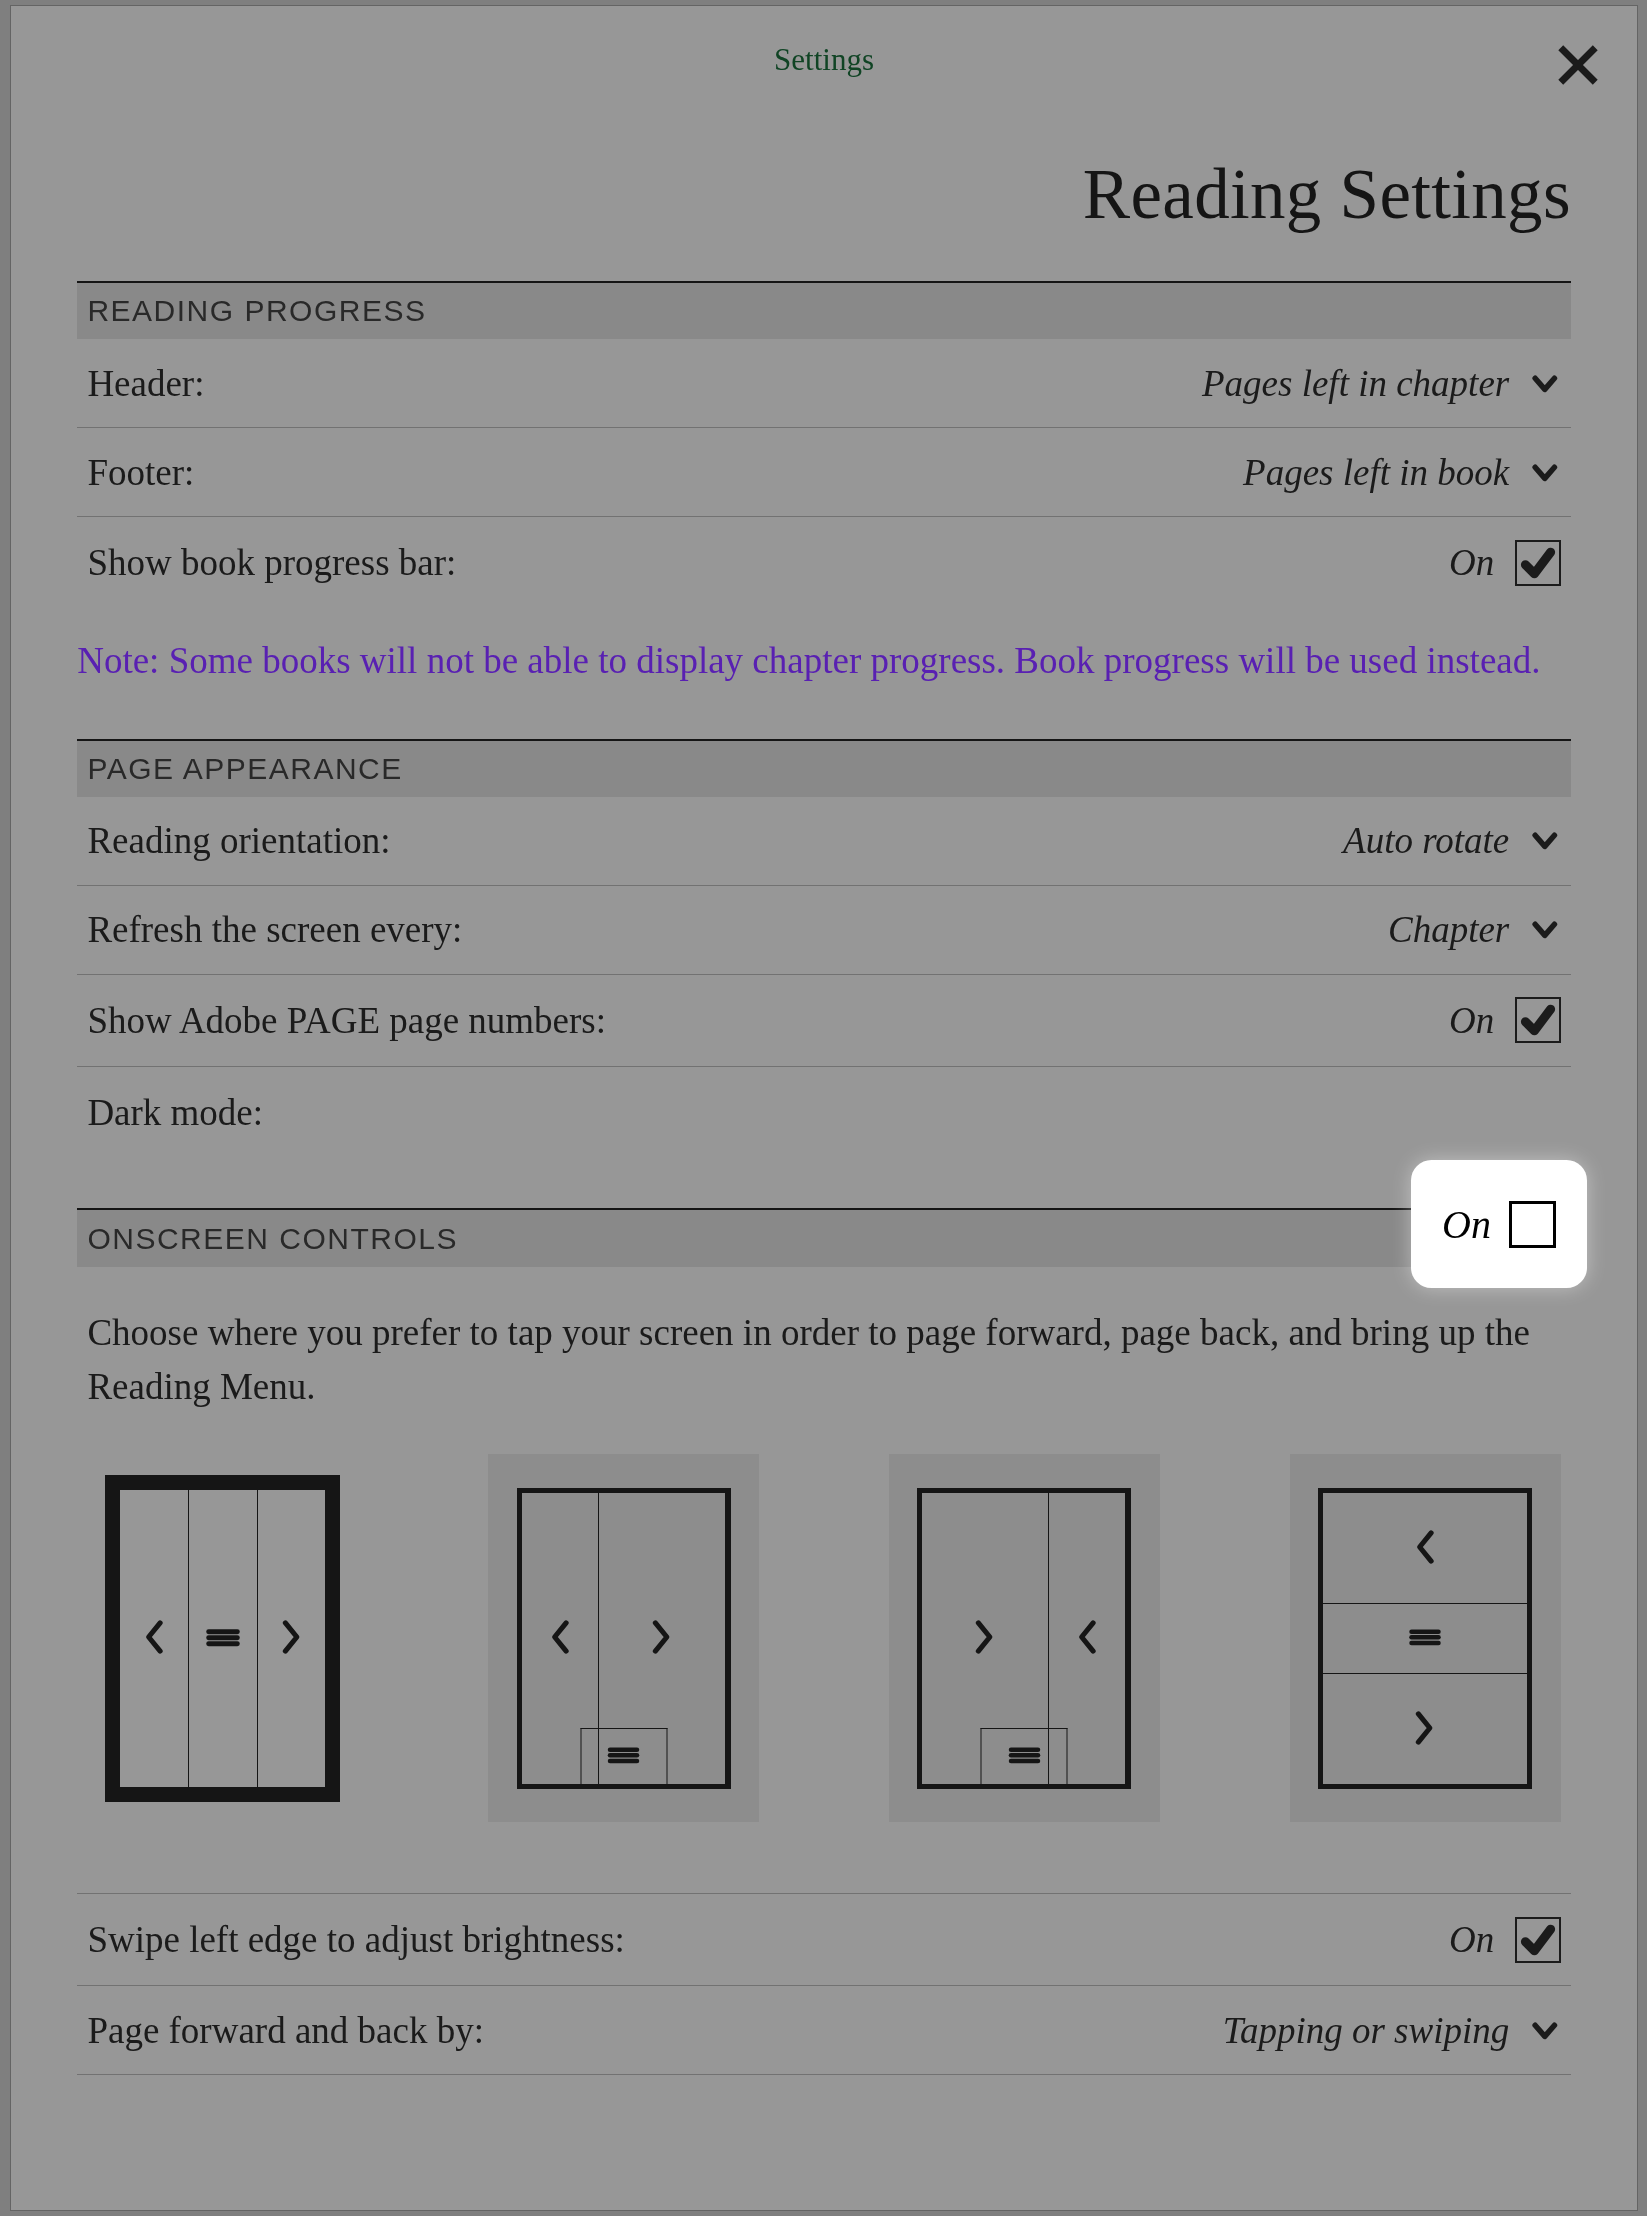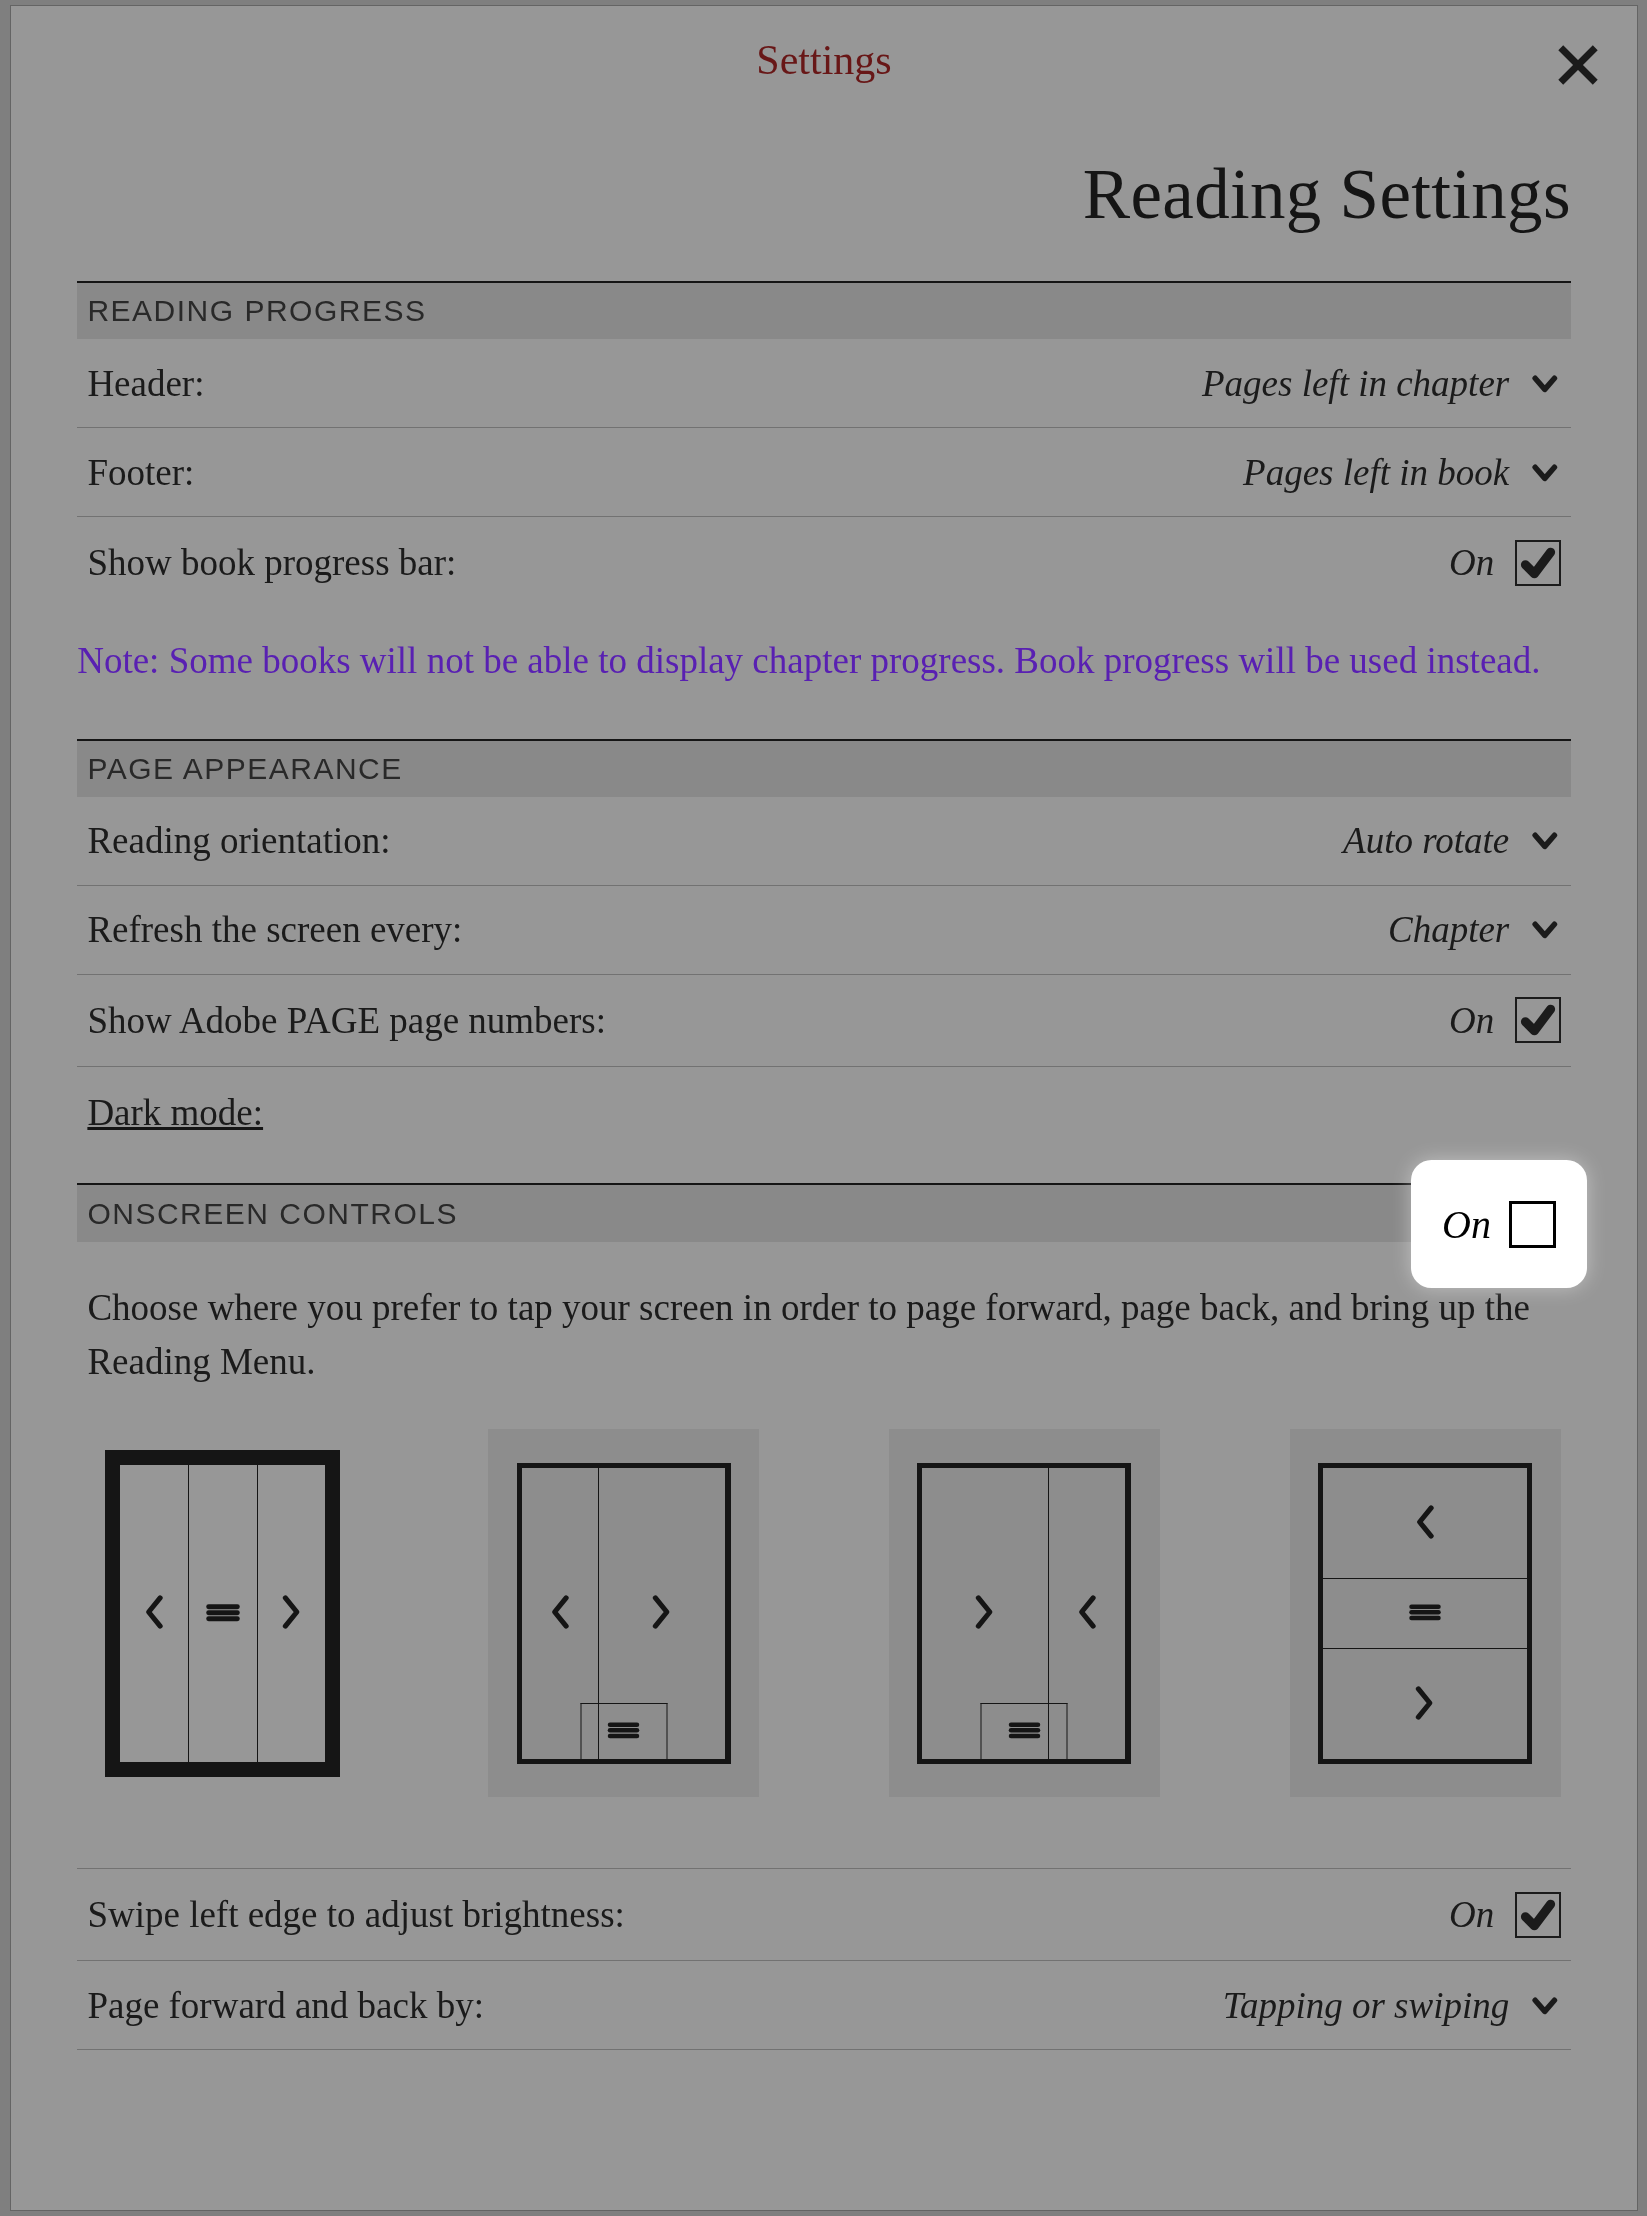"Settings" .titlebar .title { color: #7f1d1d -> #14532d; font-size: 42px -> 31px }
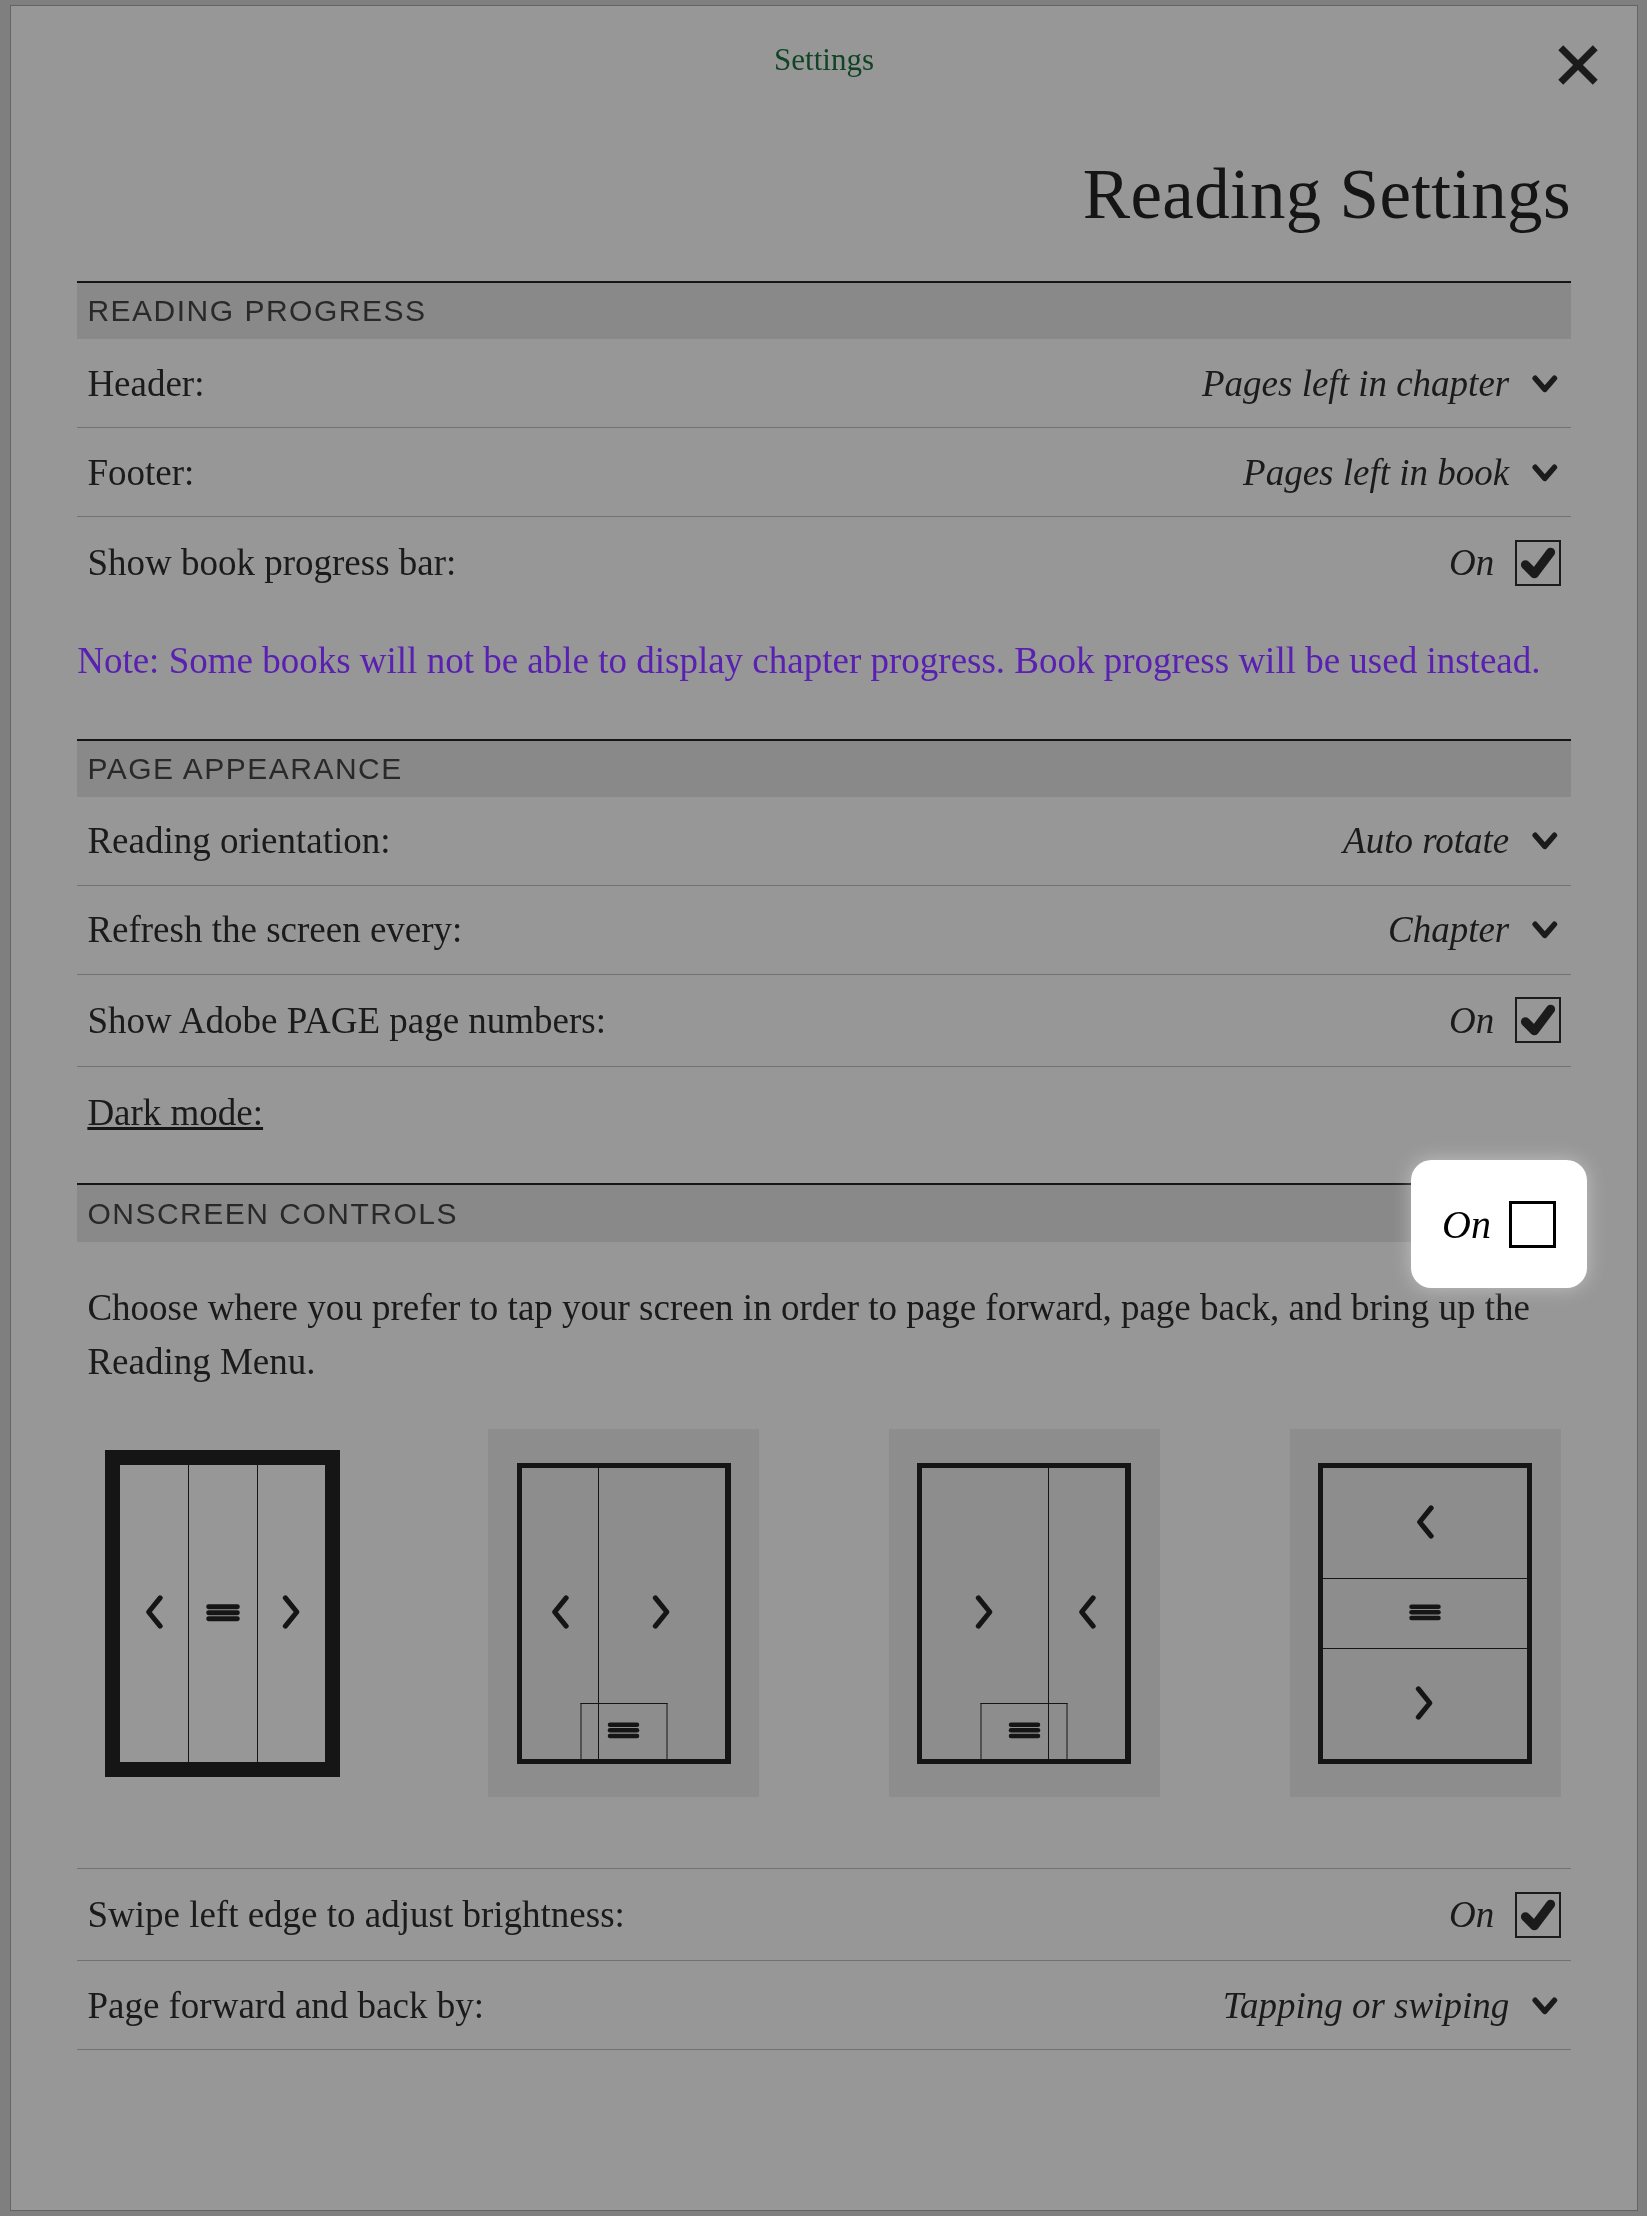"Dark mode:" div.row { padding-bottom: 48px -> 73px; text-decoration: underline -> none }
